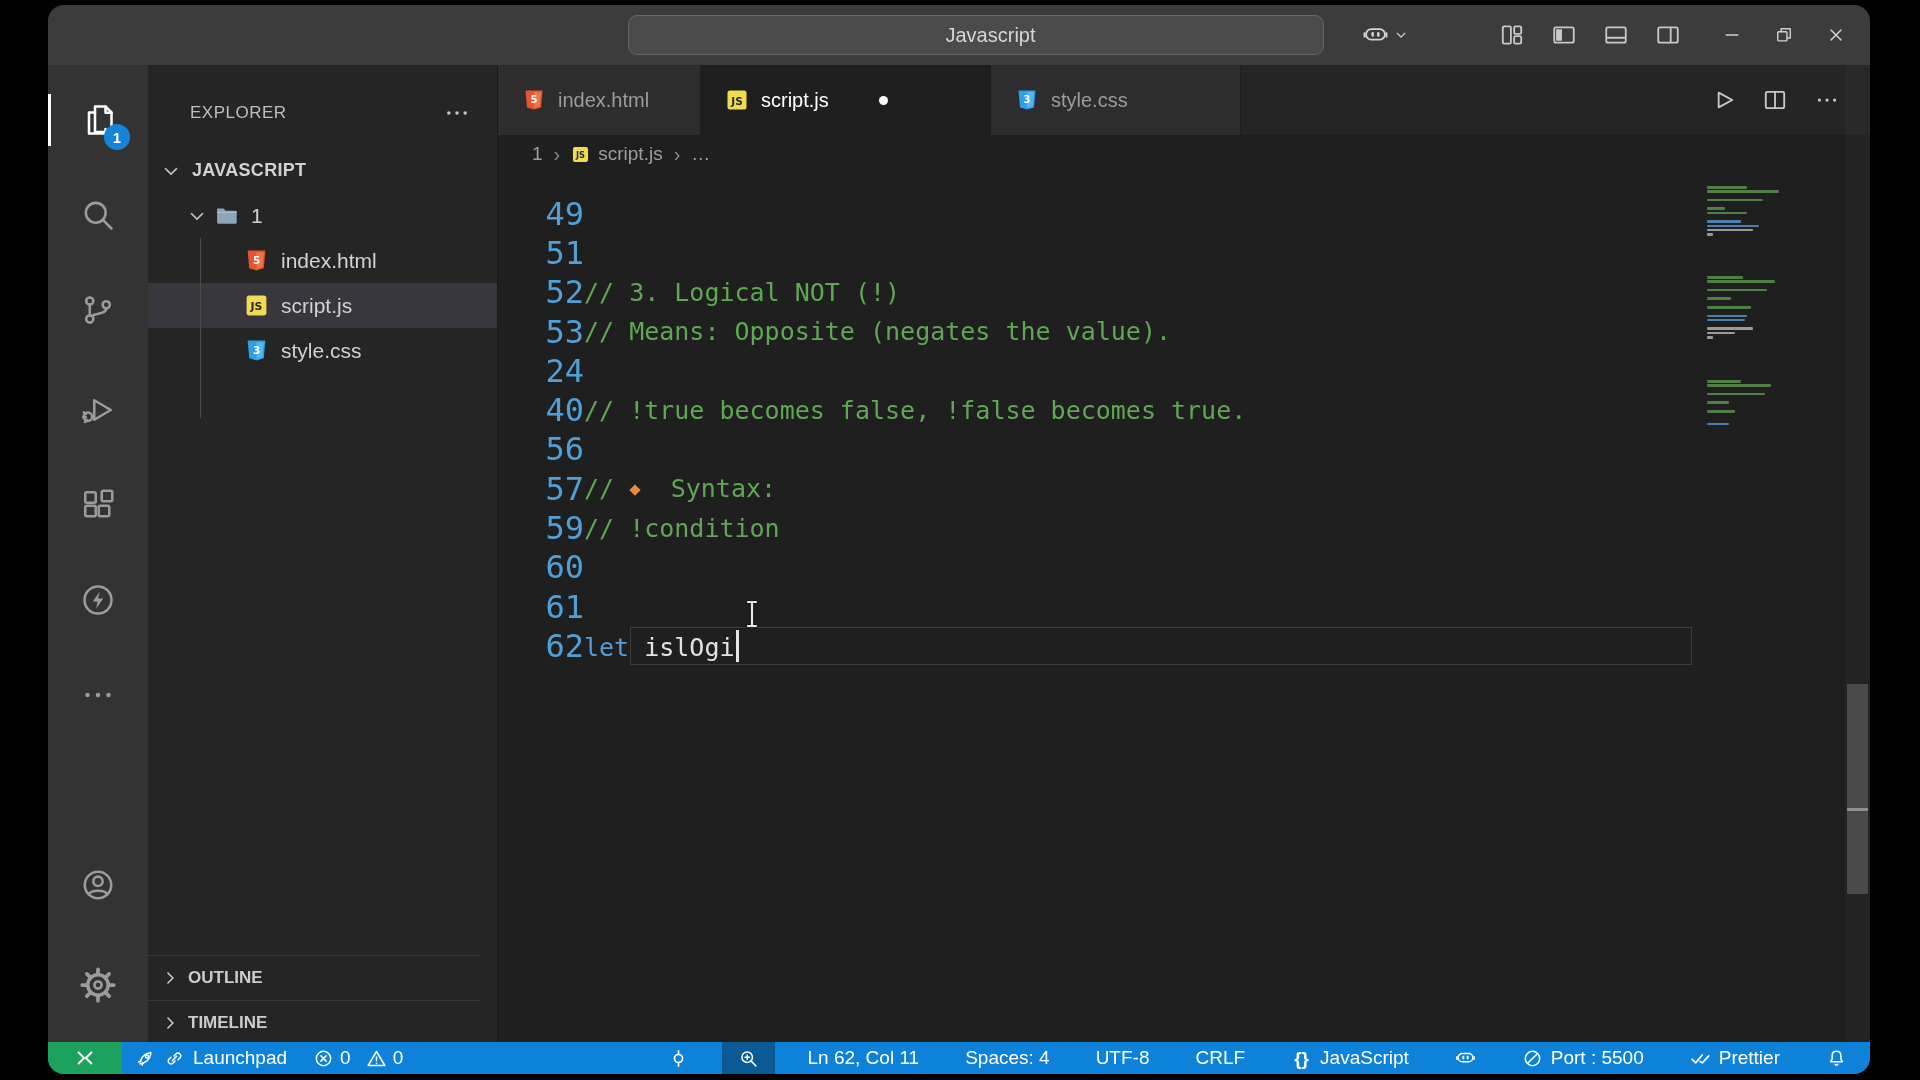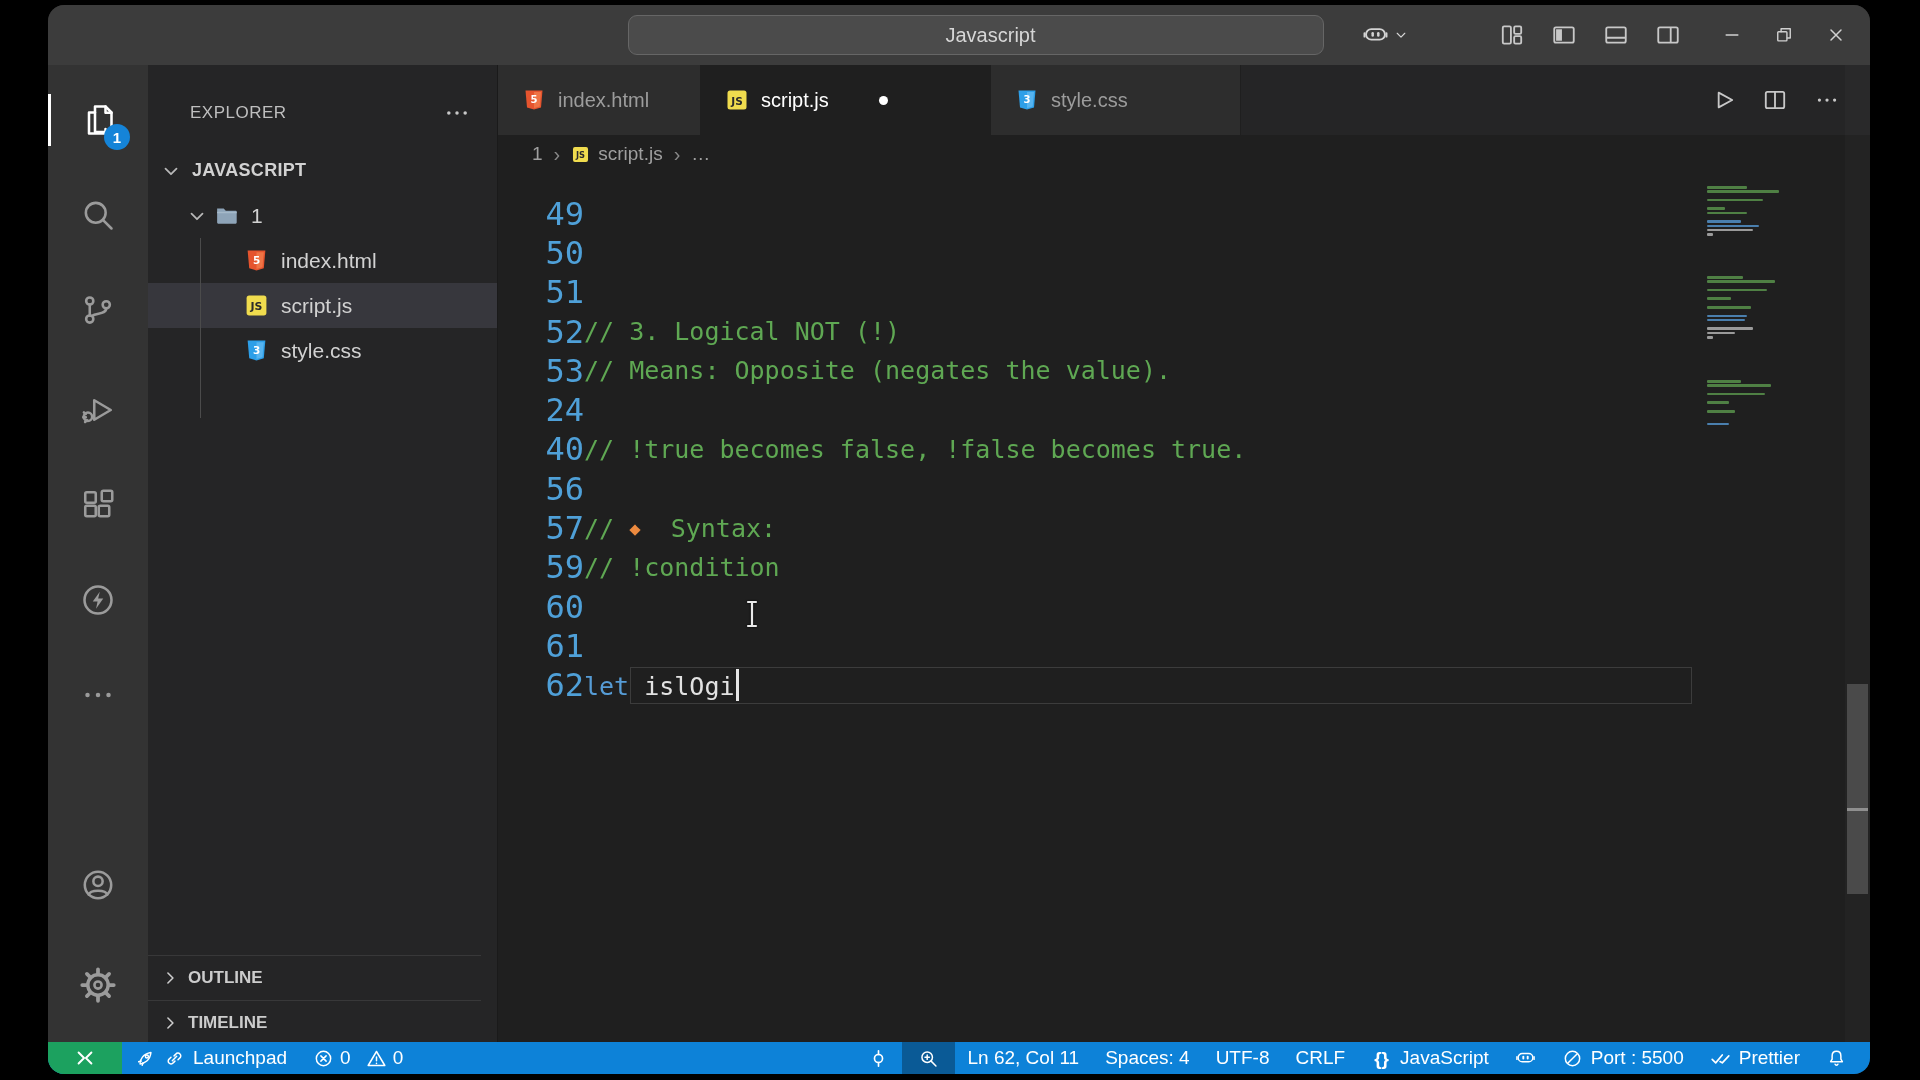"50" div.cline { html: <div> <span>50</span> <span></span> </div> -> none }
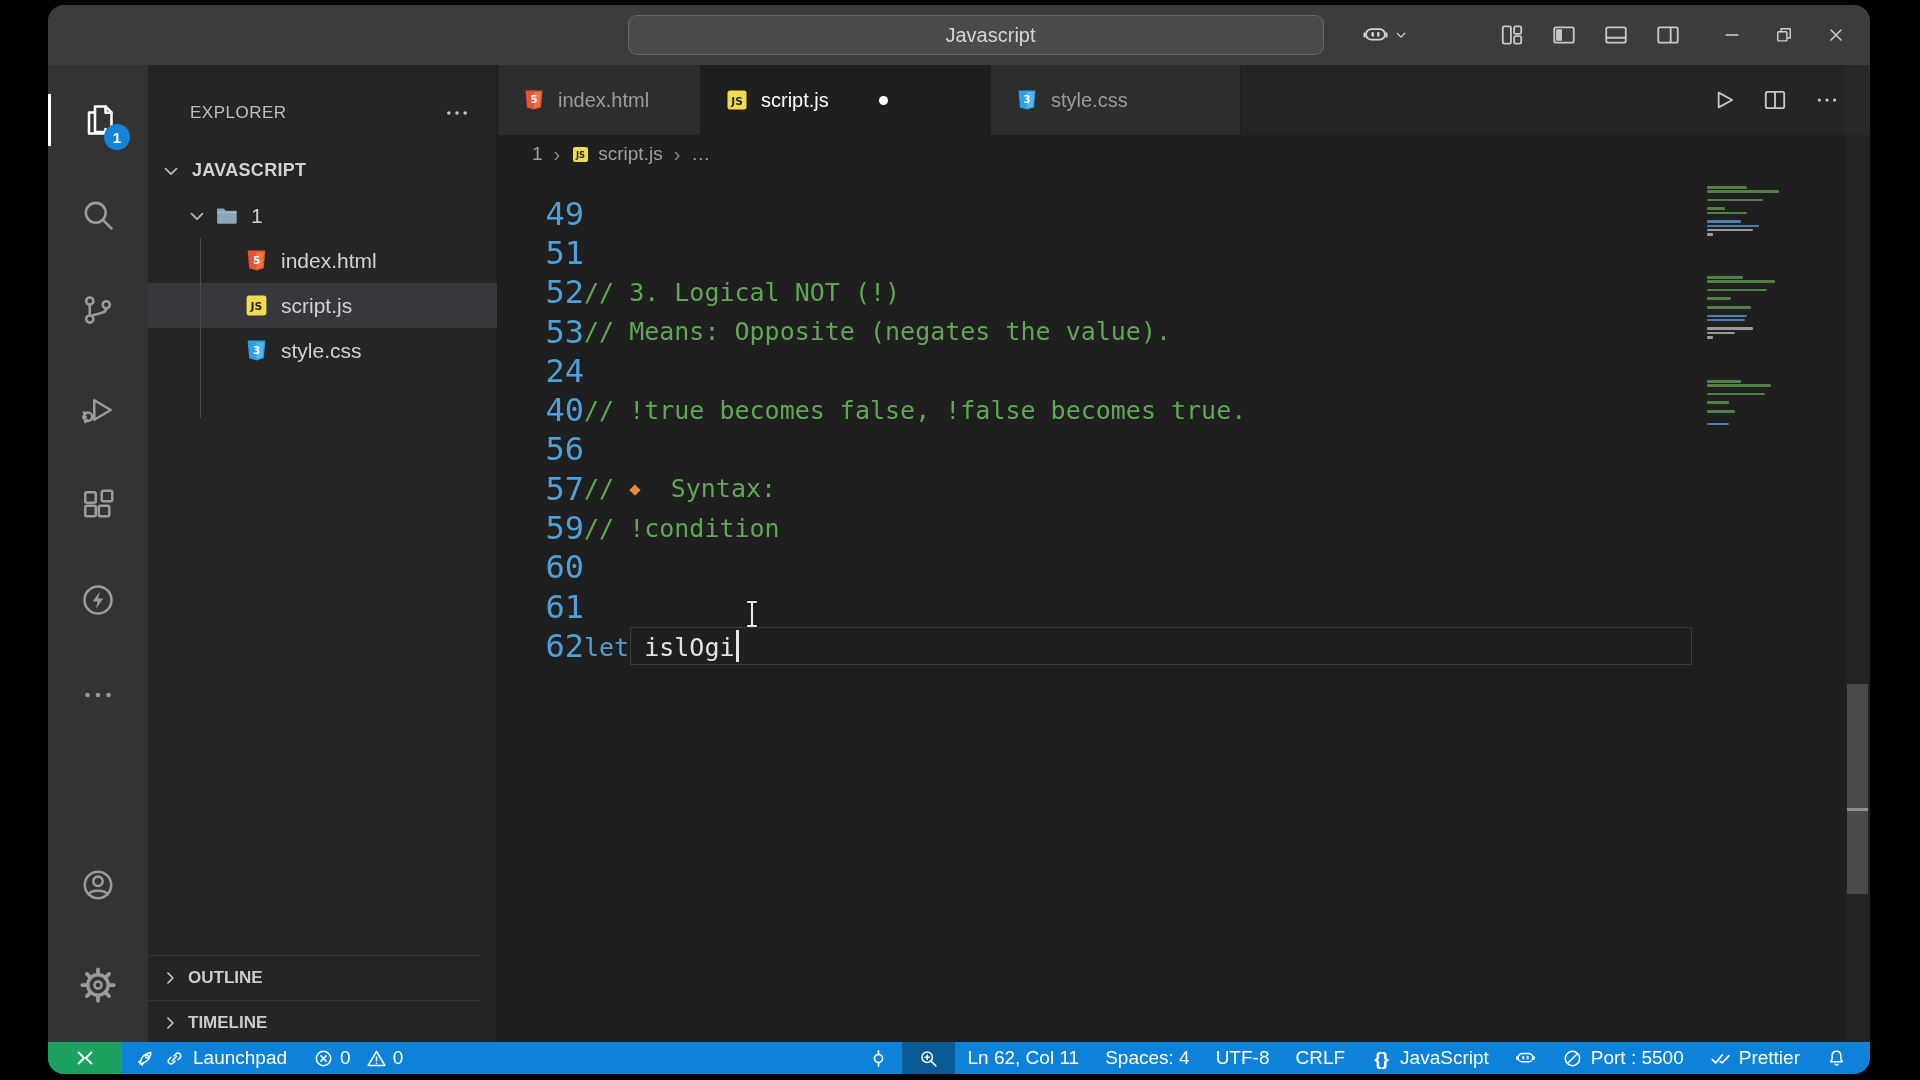"Ln 62, Col 11" .sb-right { gap: none -> 20px }
